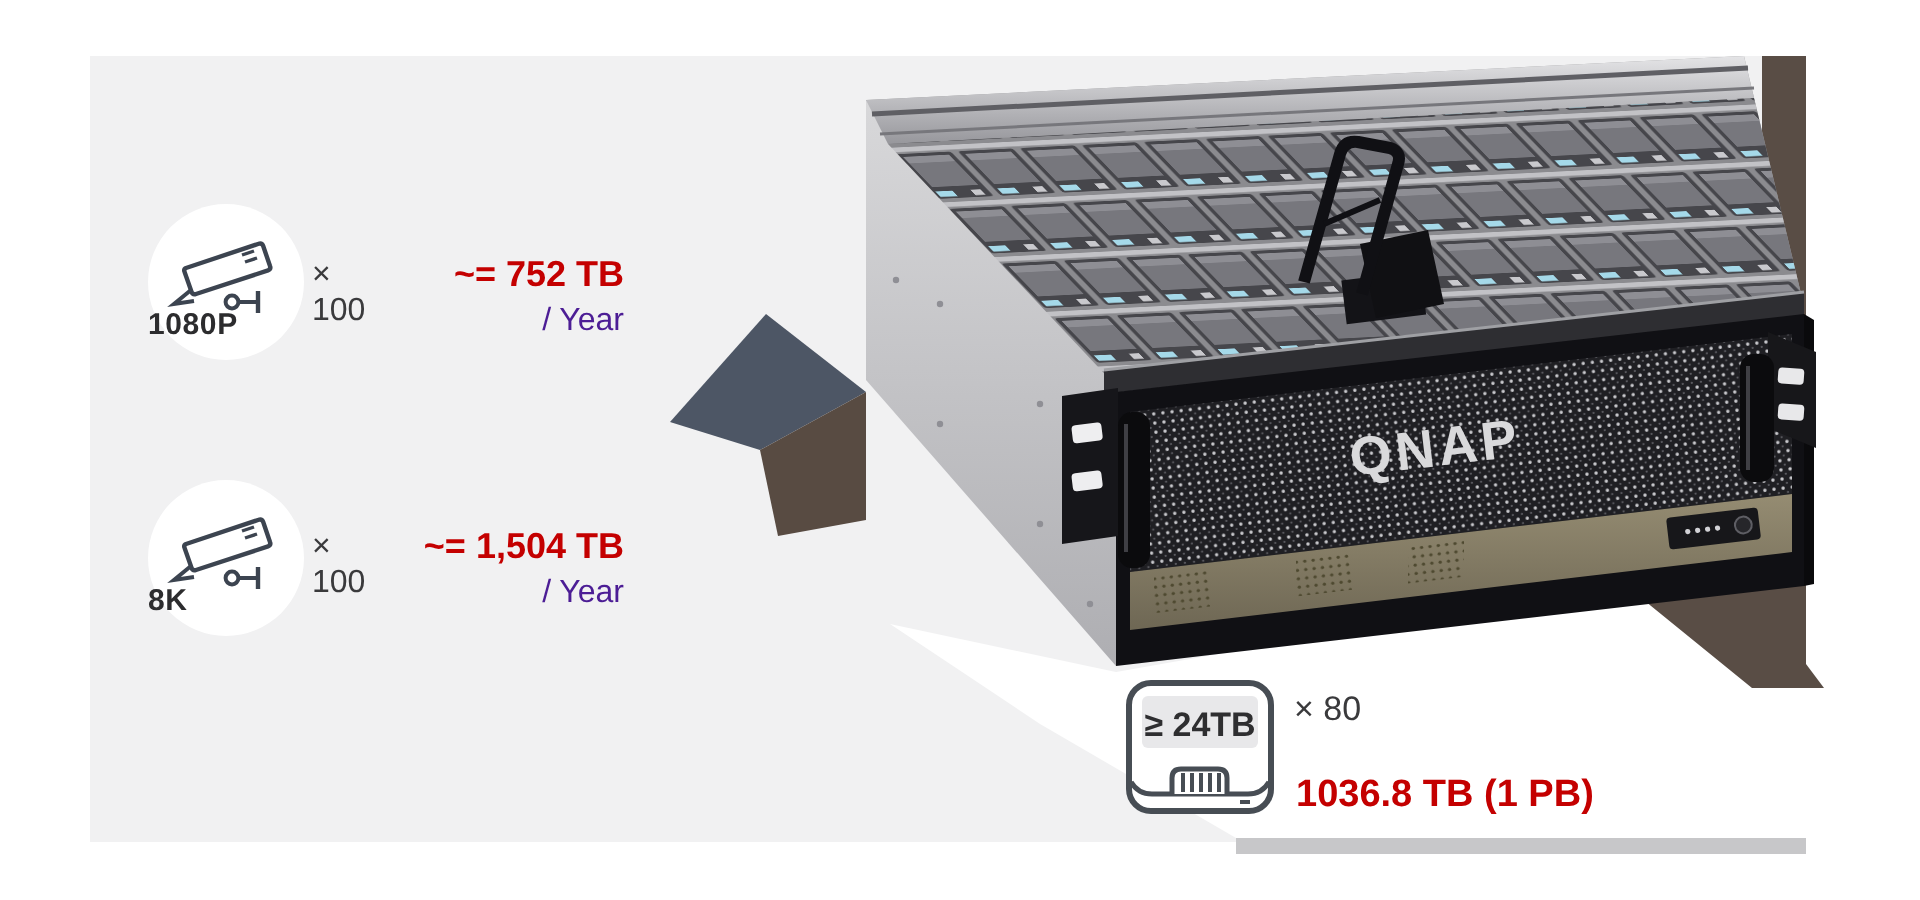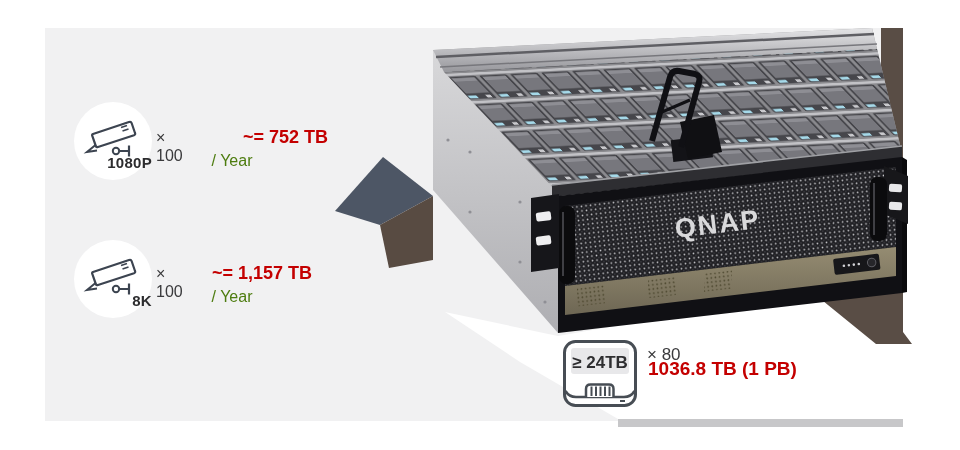"~= 752 TB" div.cap-value { left: 168px -> 152px }
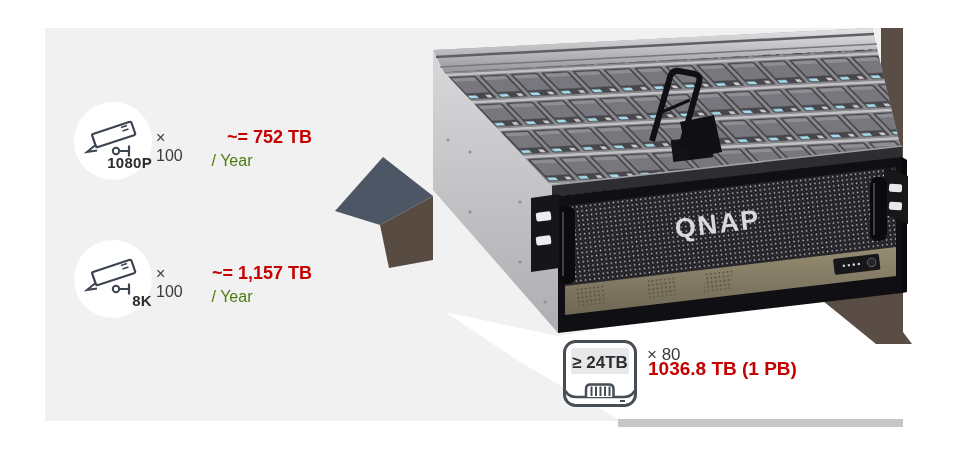"1080P" .cam-label { text-align: right -> left }
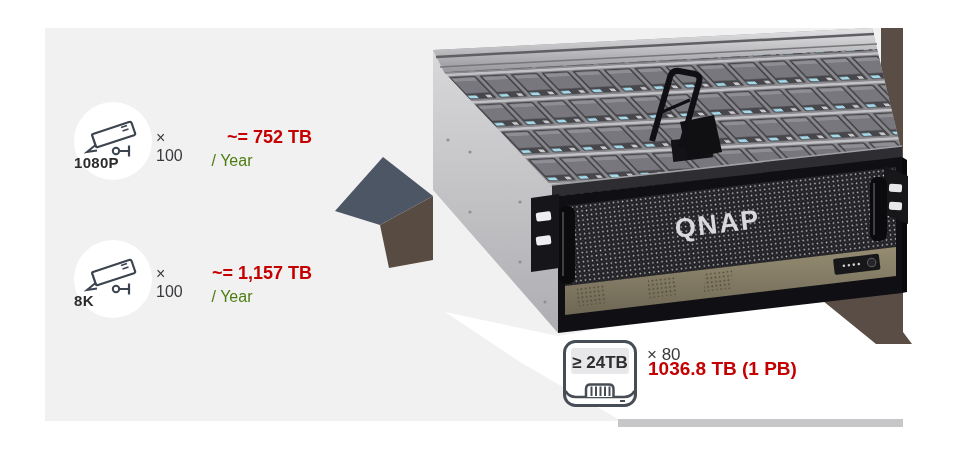"/ Year" .cap-unit { color: #4d7c0f -> #4c1d95; text-align: center -> right }
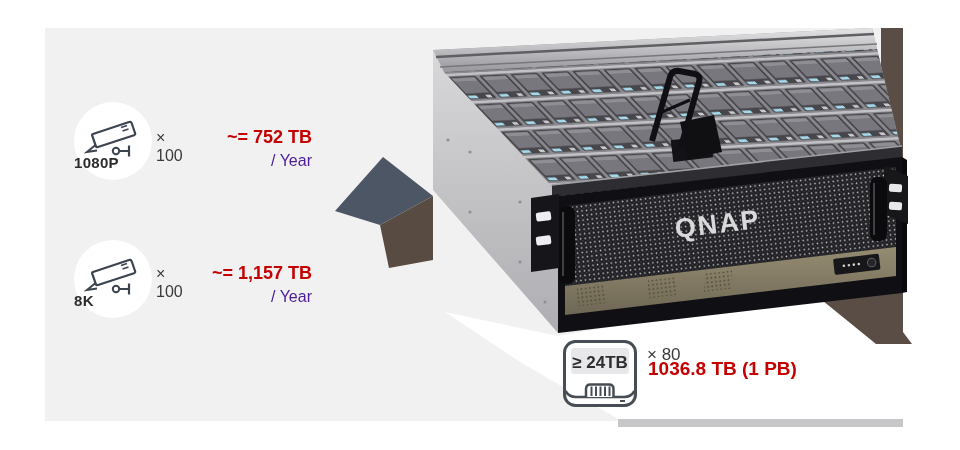"~= 1,157 TB" div.cap-value { text: 1,157 -> 1,504 }
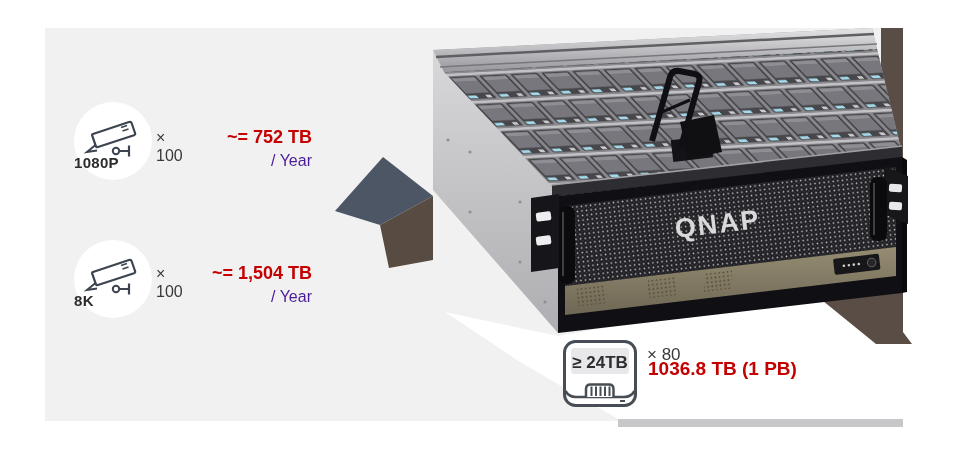"1036.8 TB (1 PB)" .drive-total { top: 358px -> 387px }
